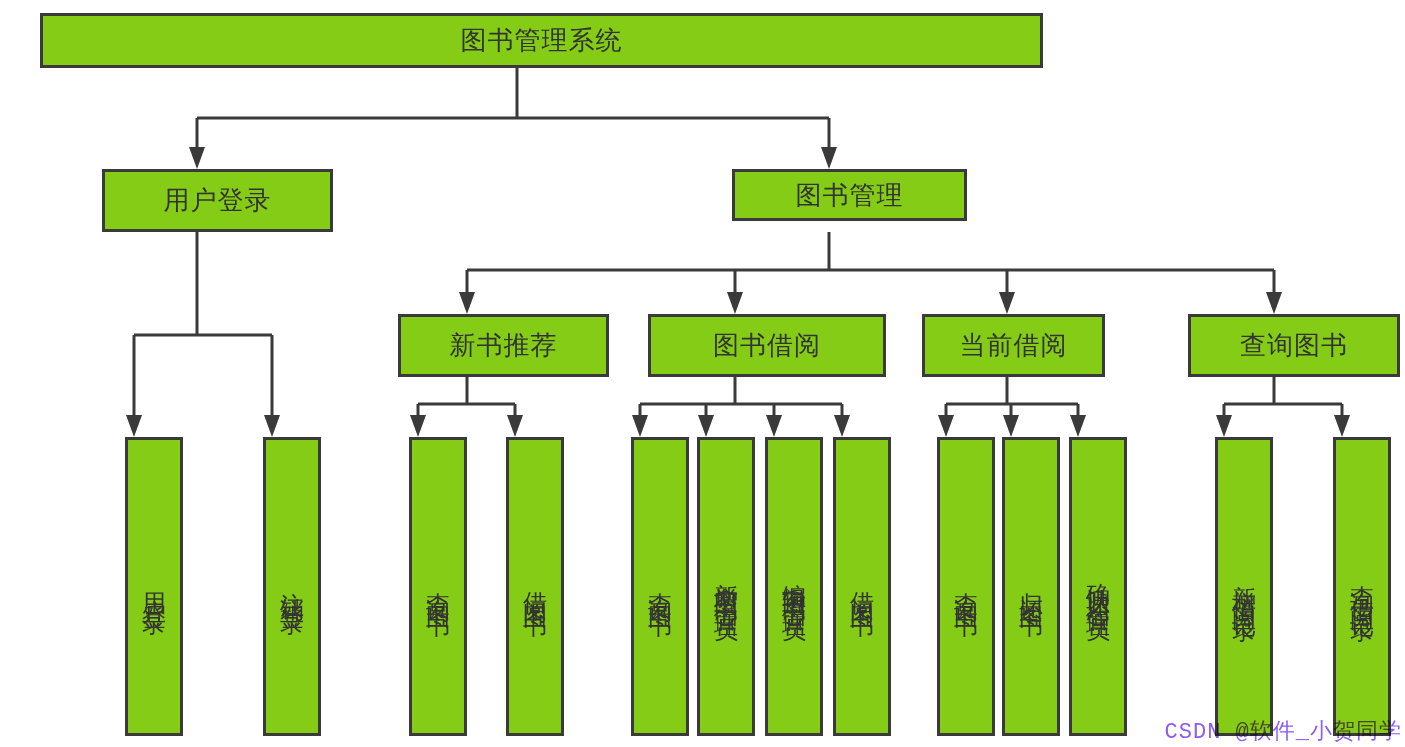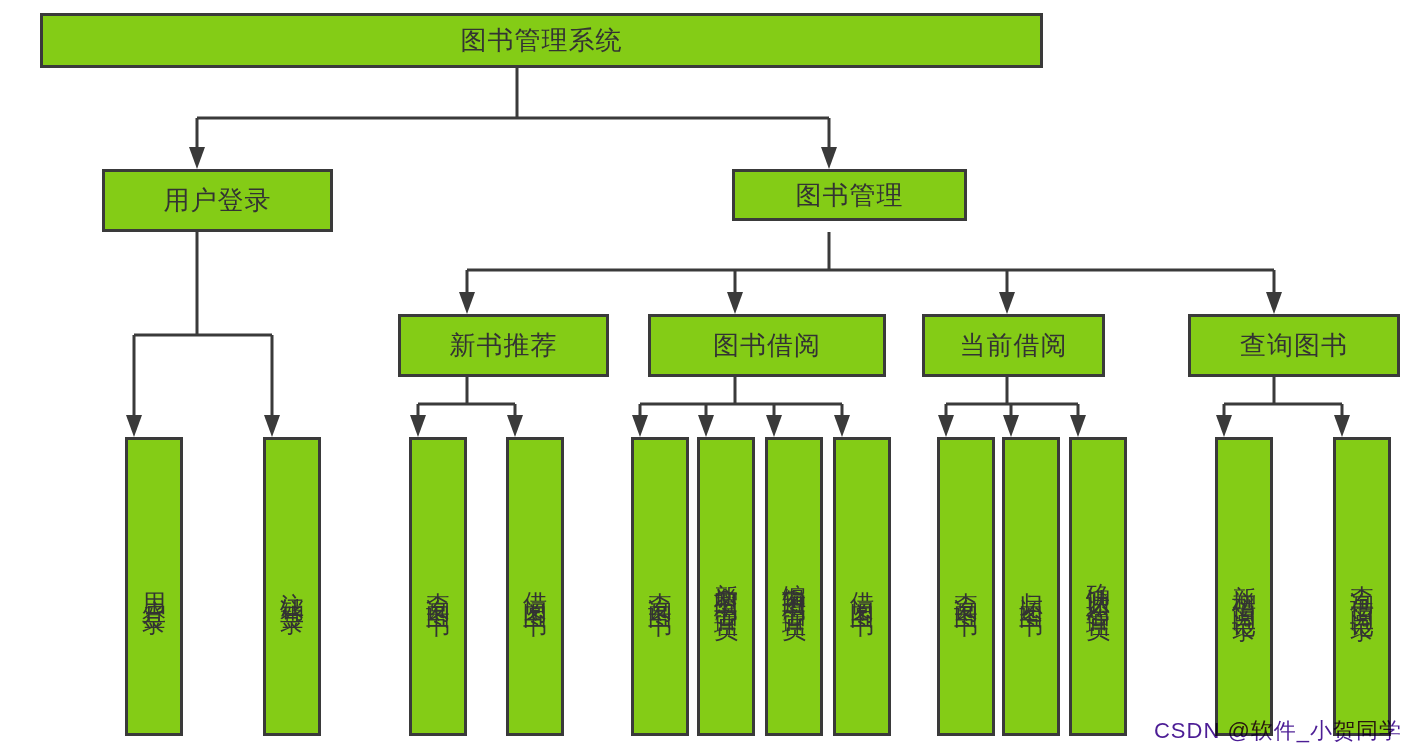"CSDN @软件_小贺同学" .watermark { color: #4c1d95 -> #8b5cf6; font-family: none -> Liberation Mono, monospace }
